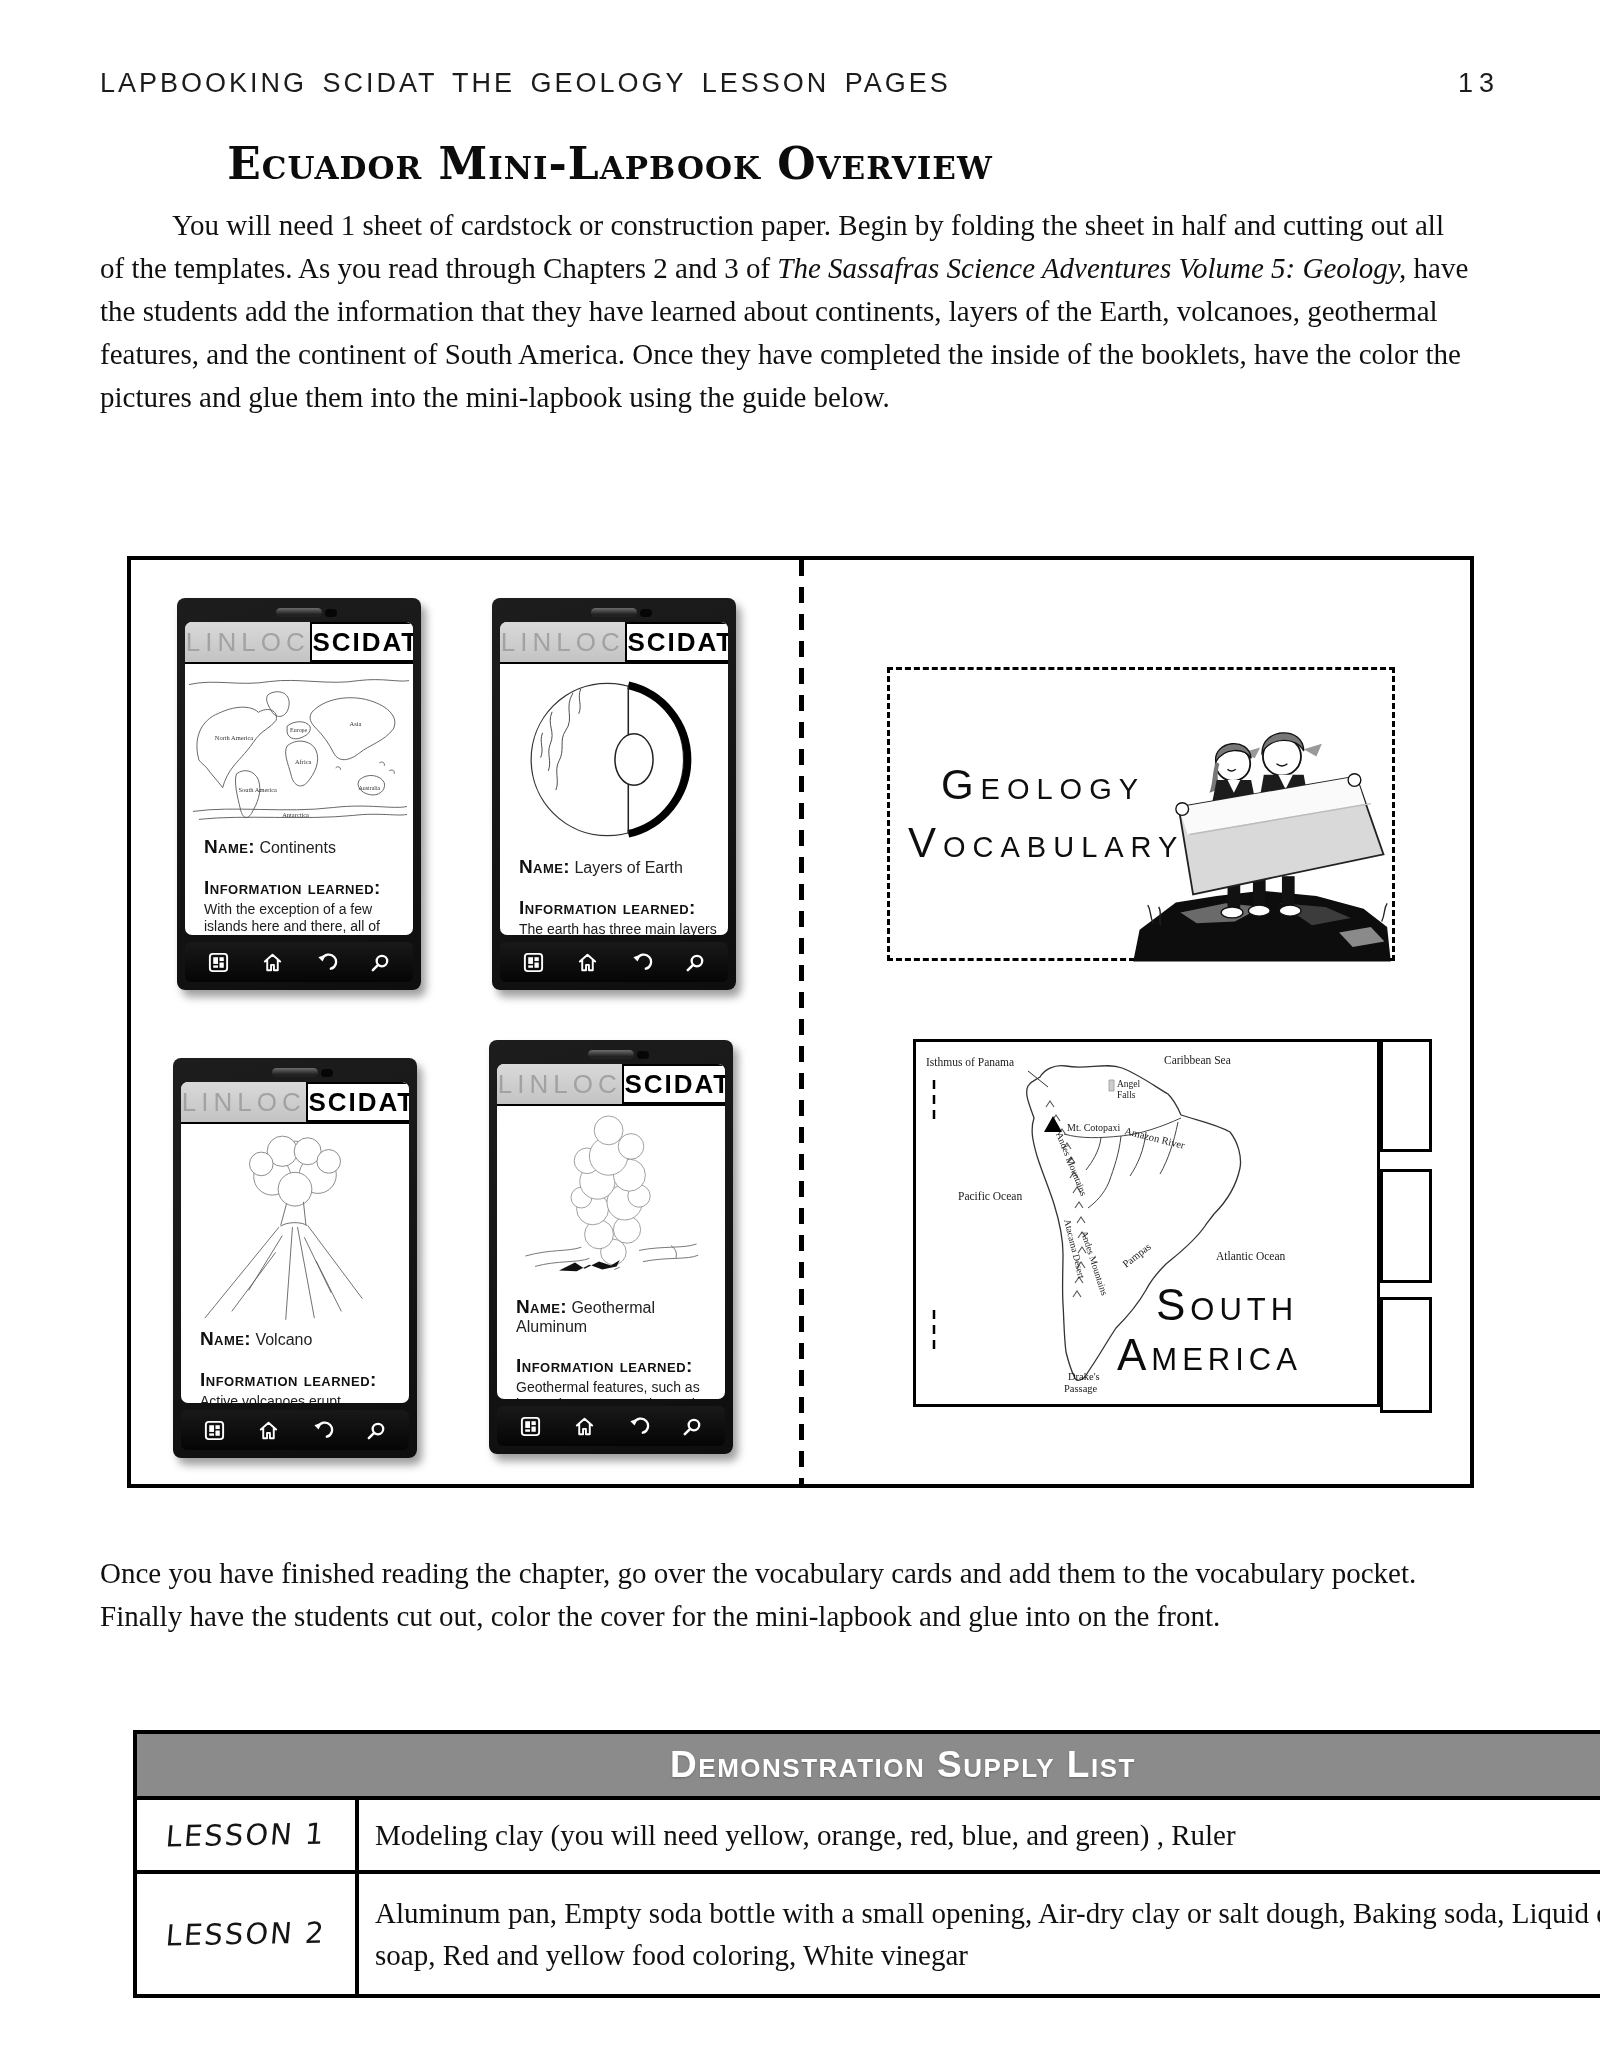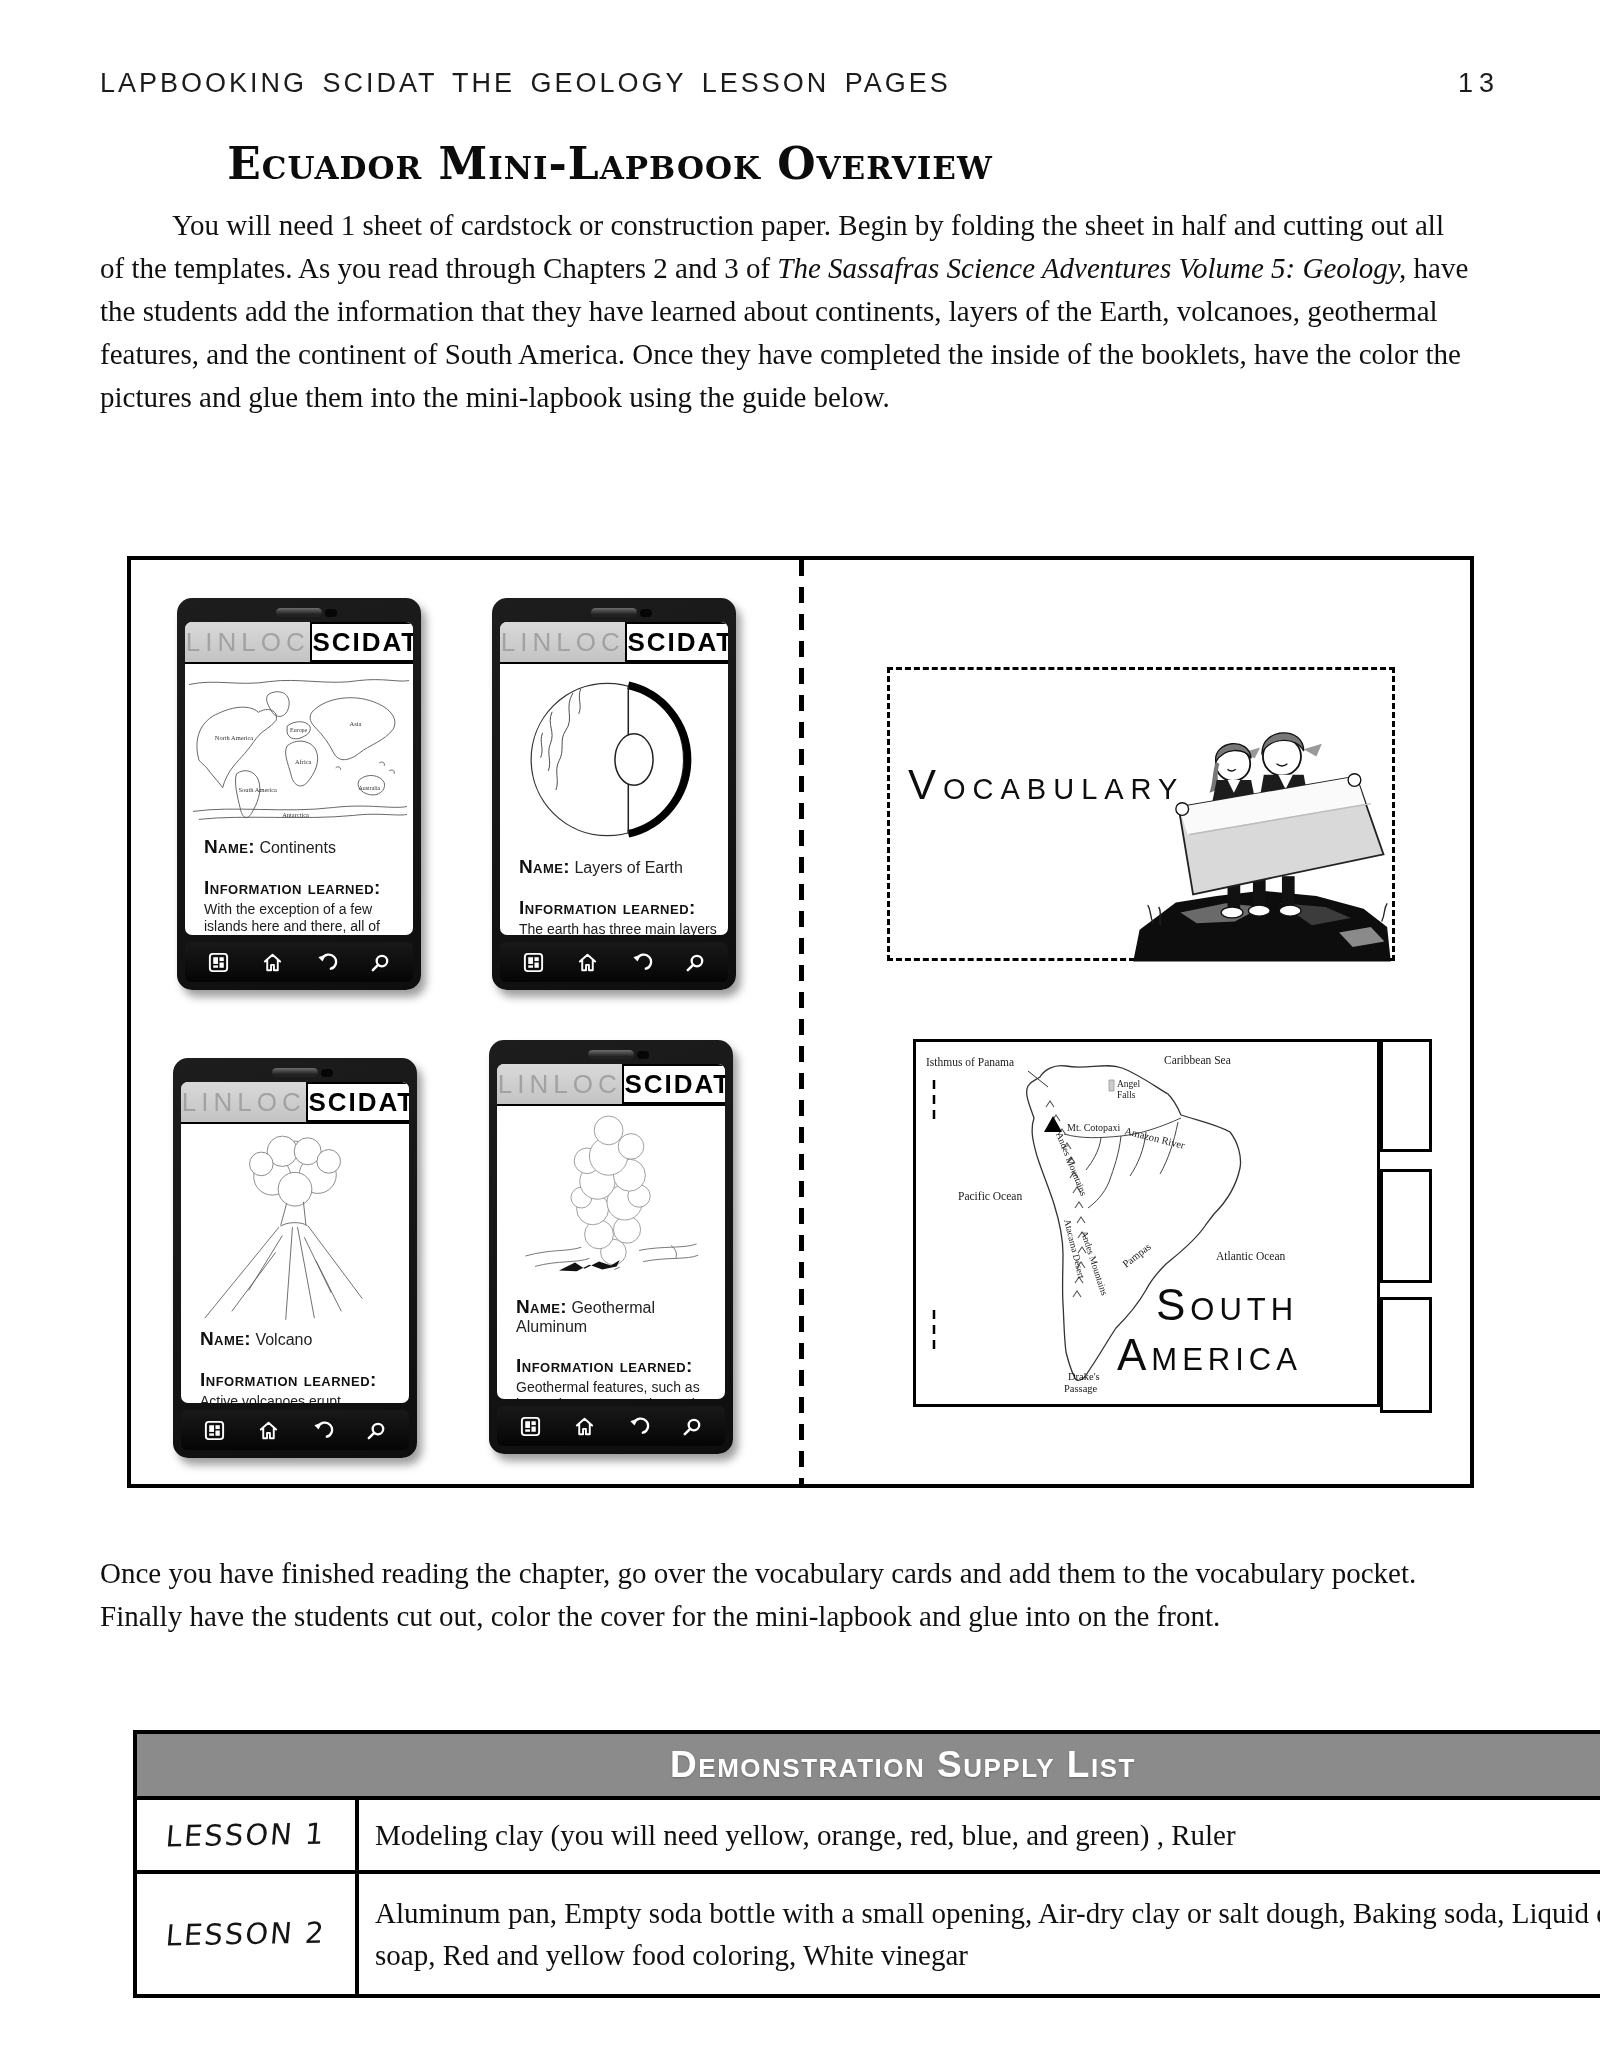"LINLOC" .phone { border-radius: 15px -> 8px }
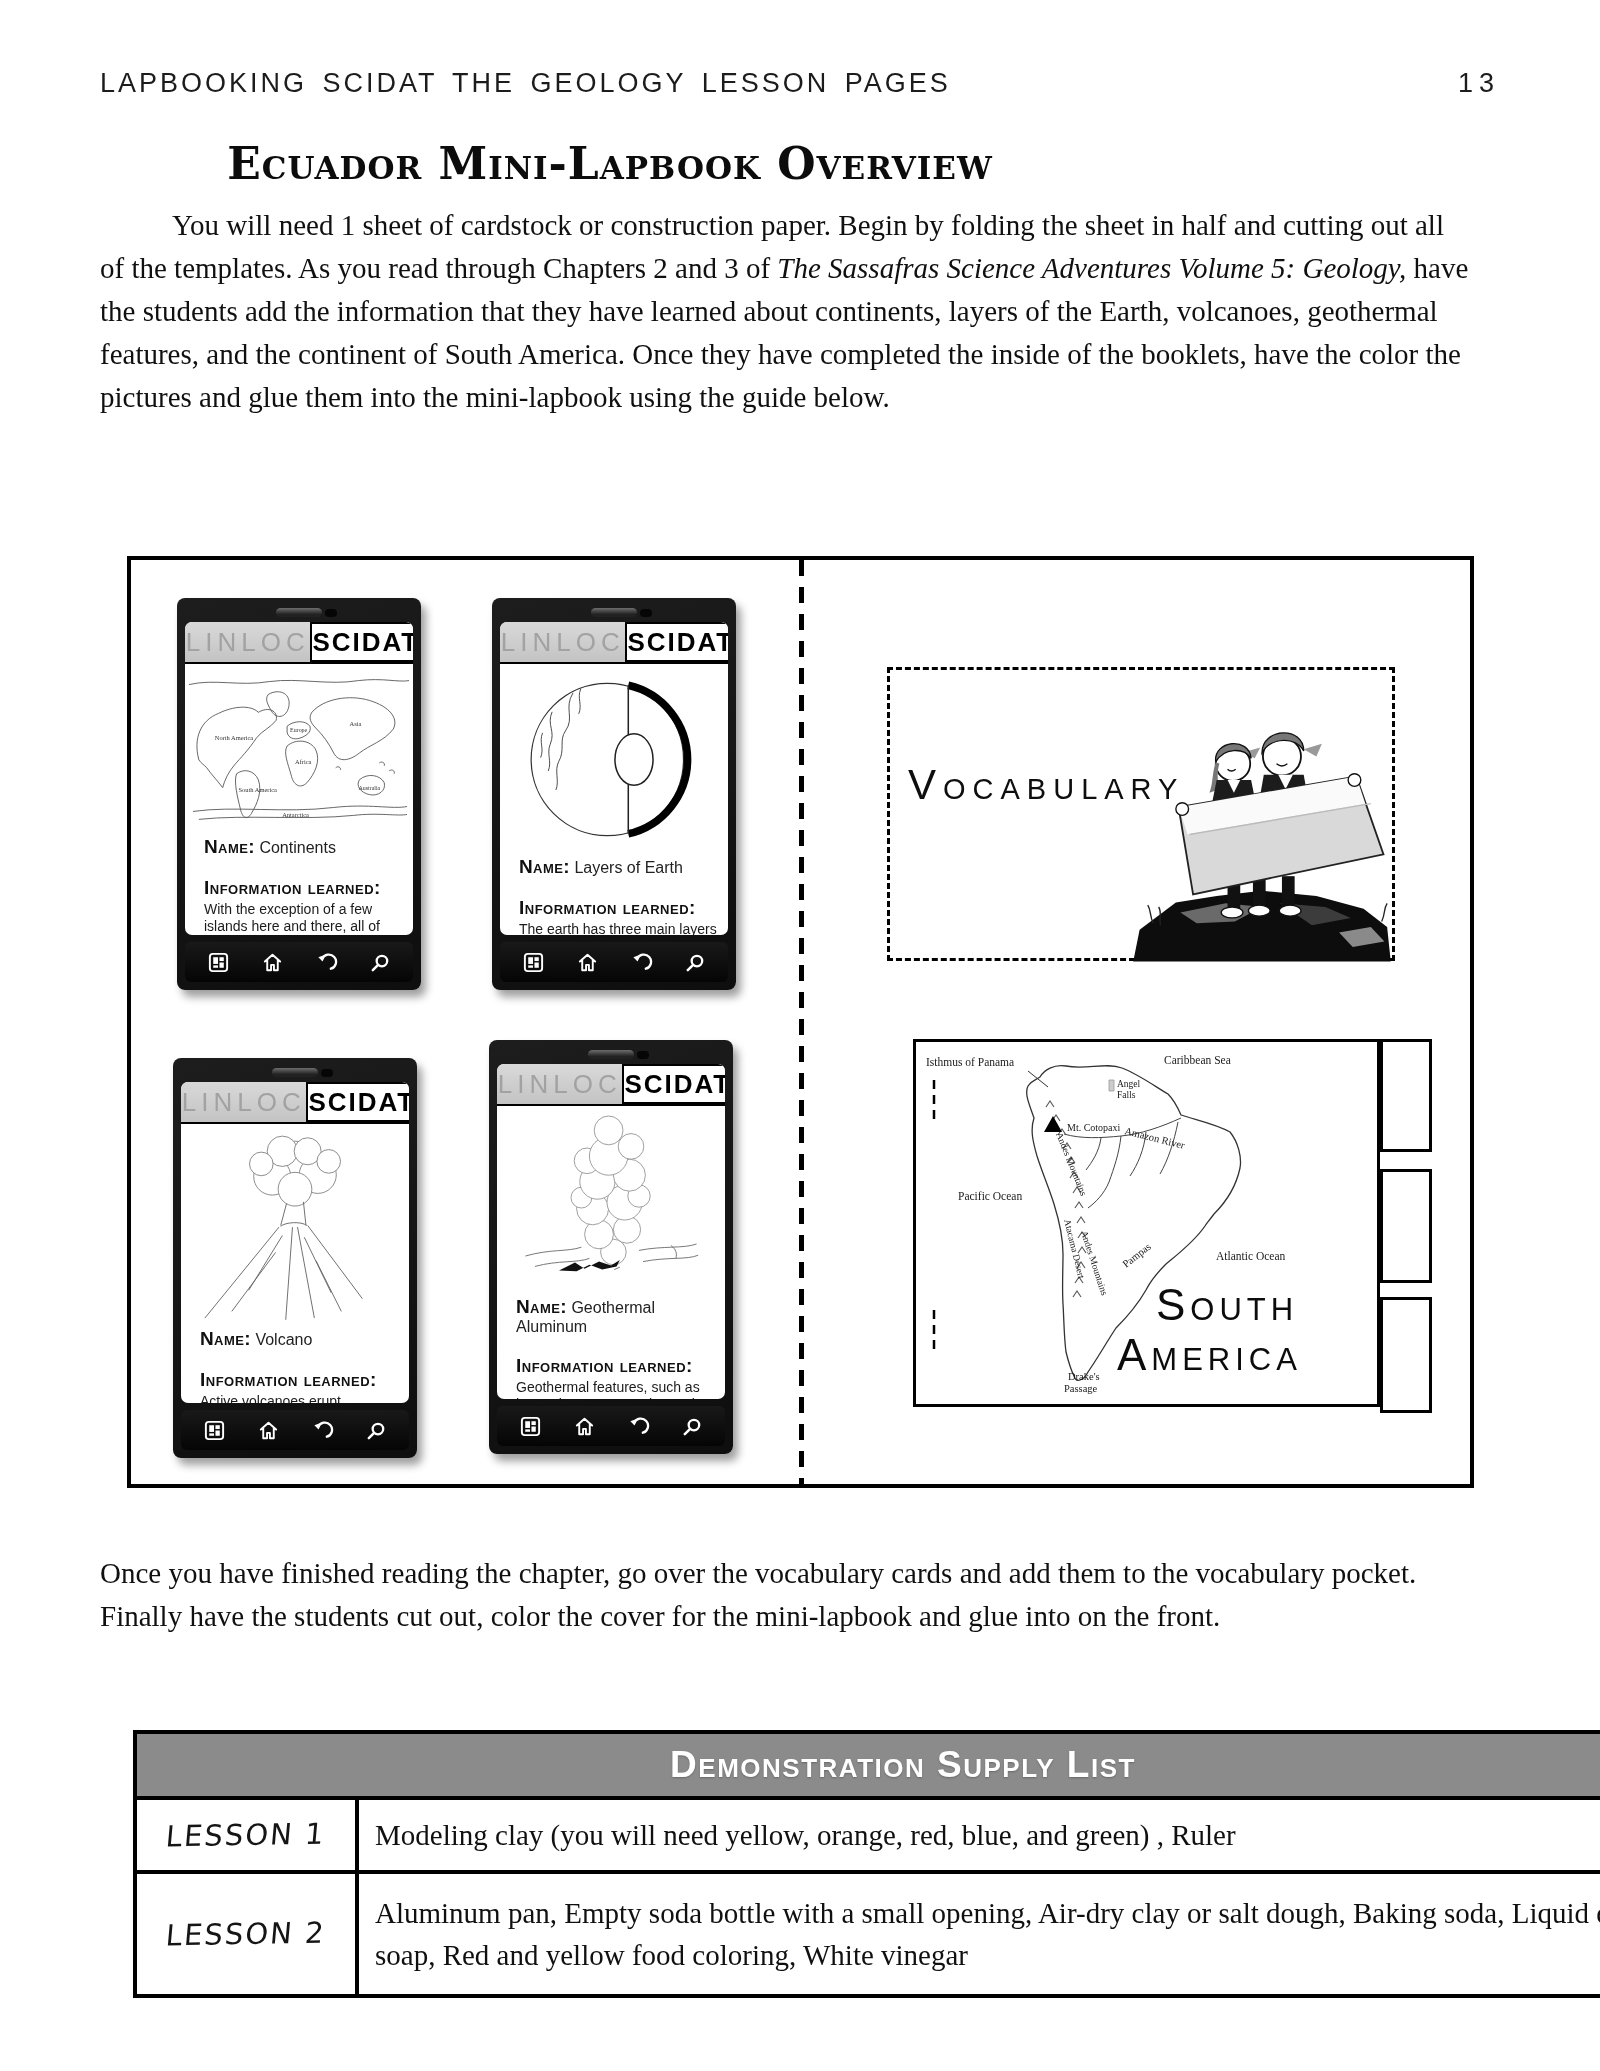"Geology" div { html: none -> <div>Geology</div> }
